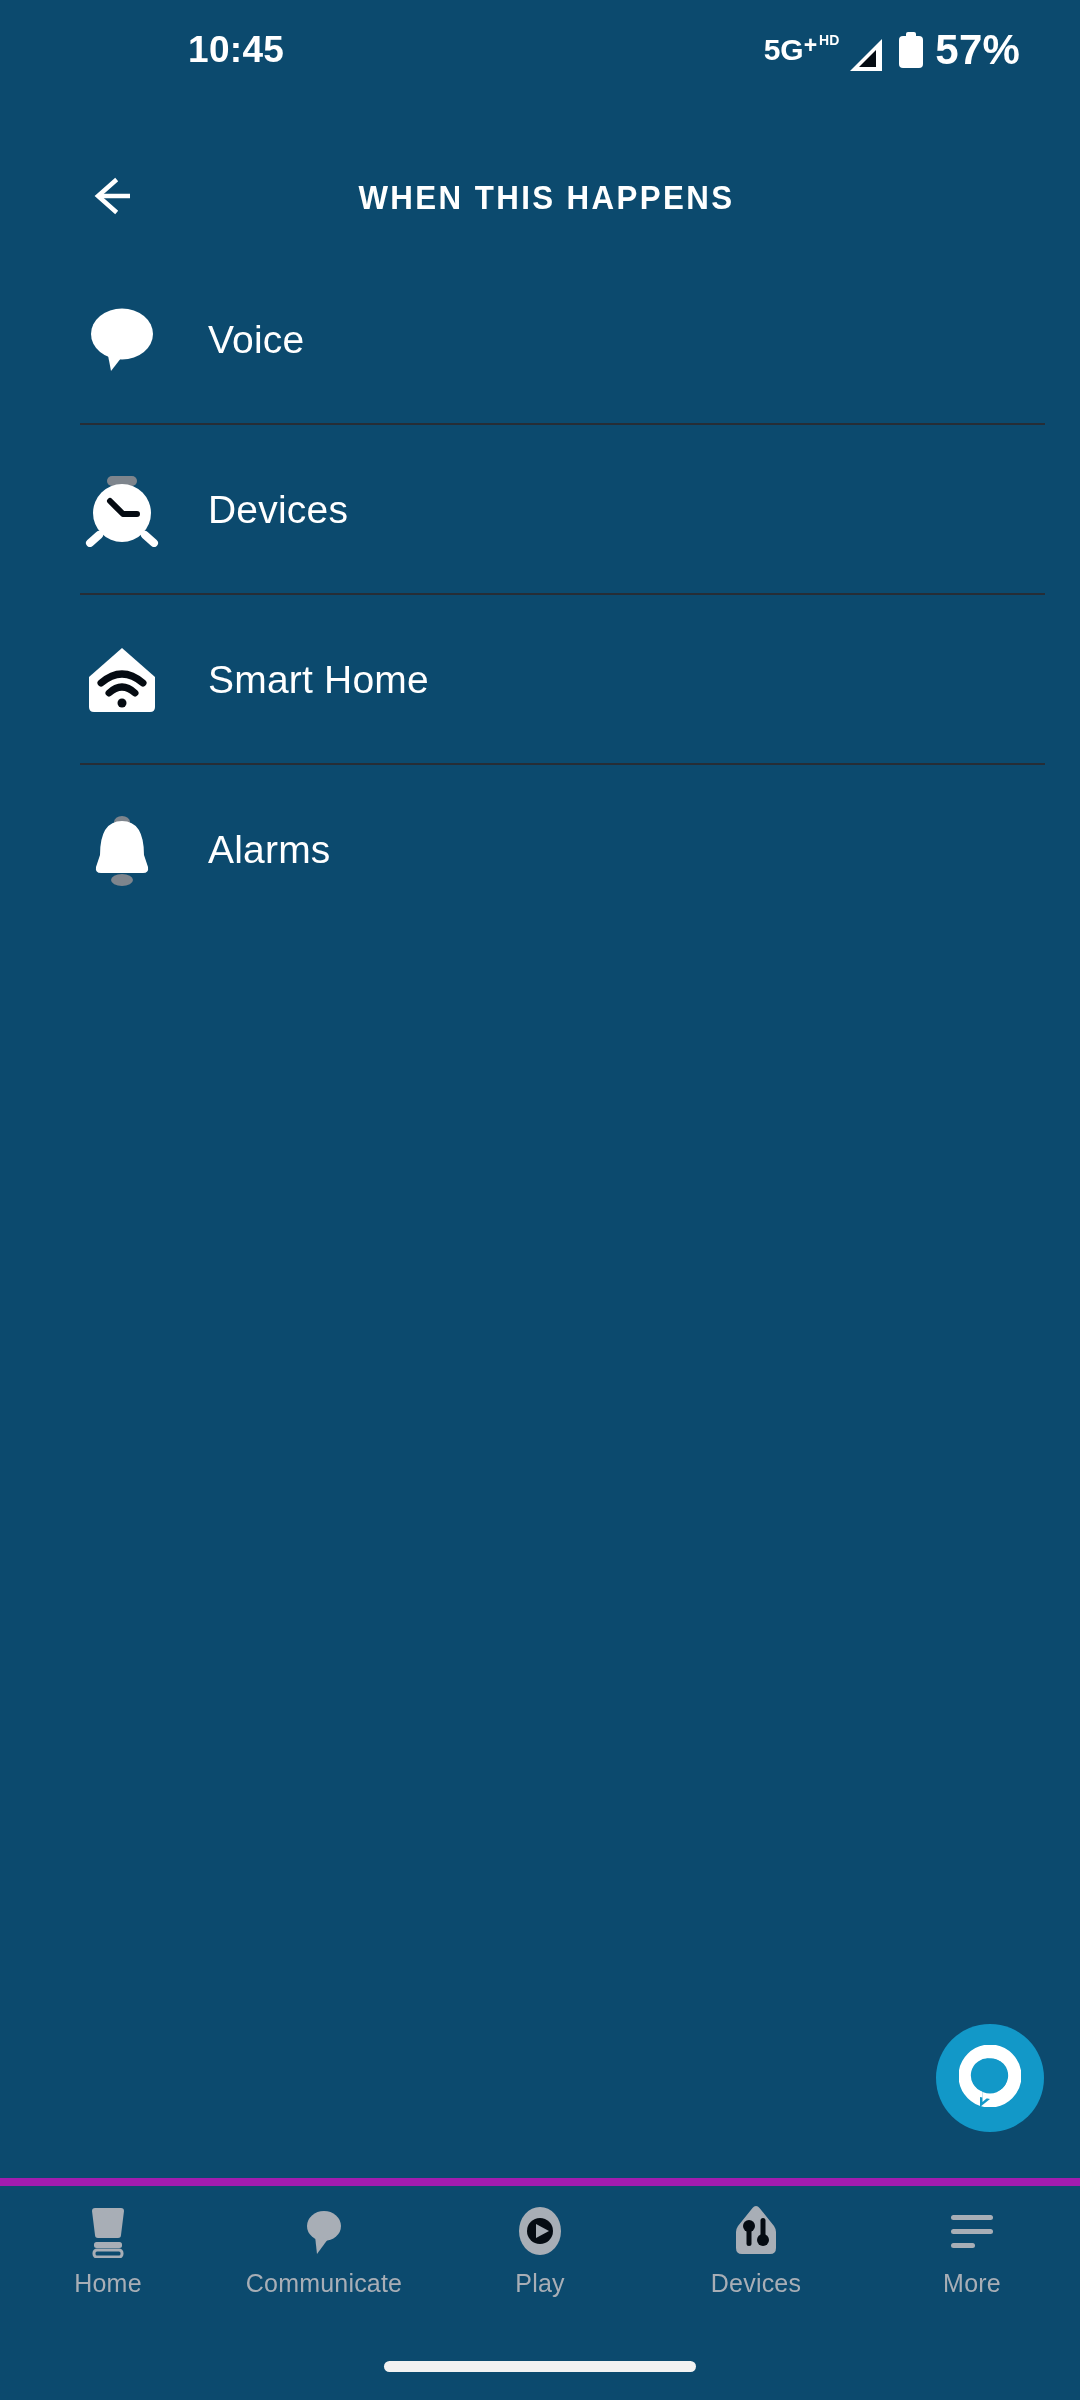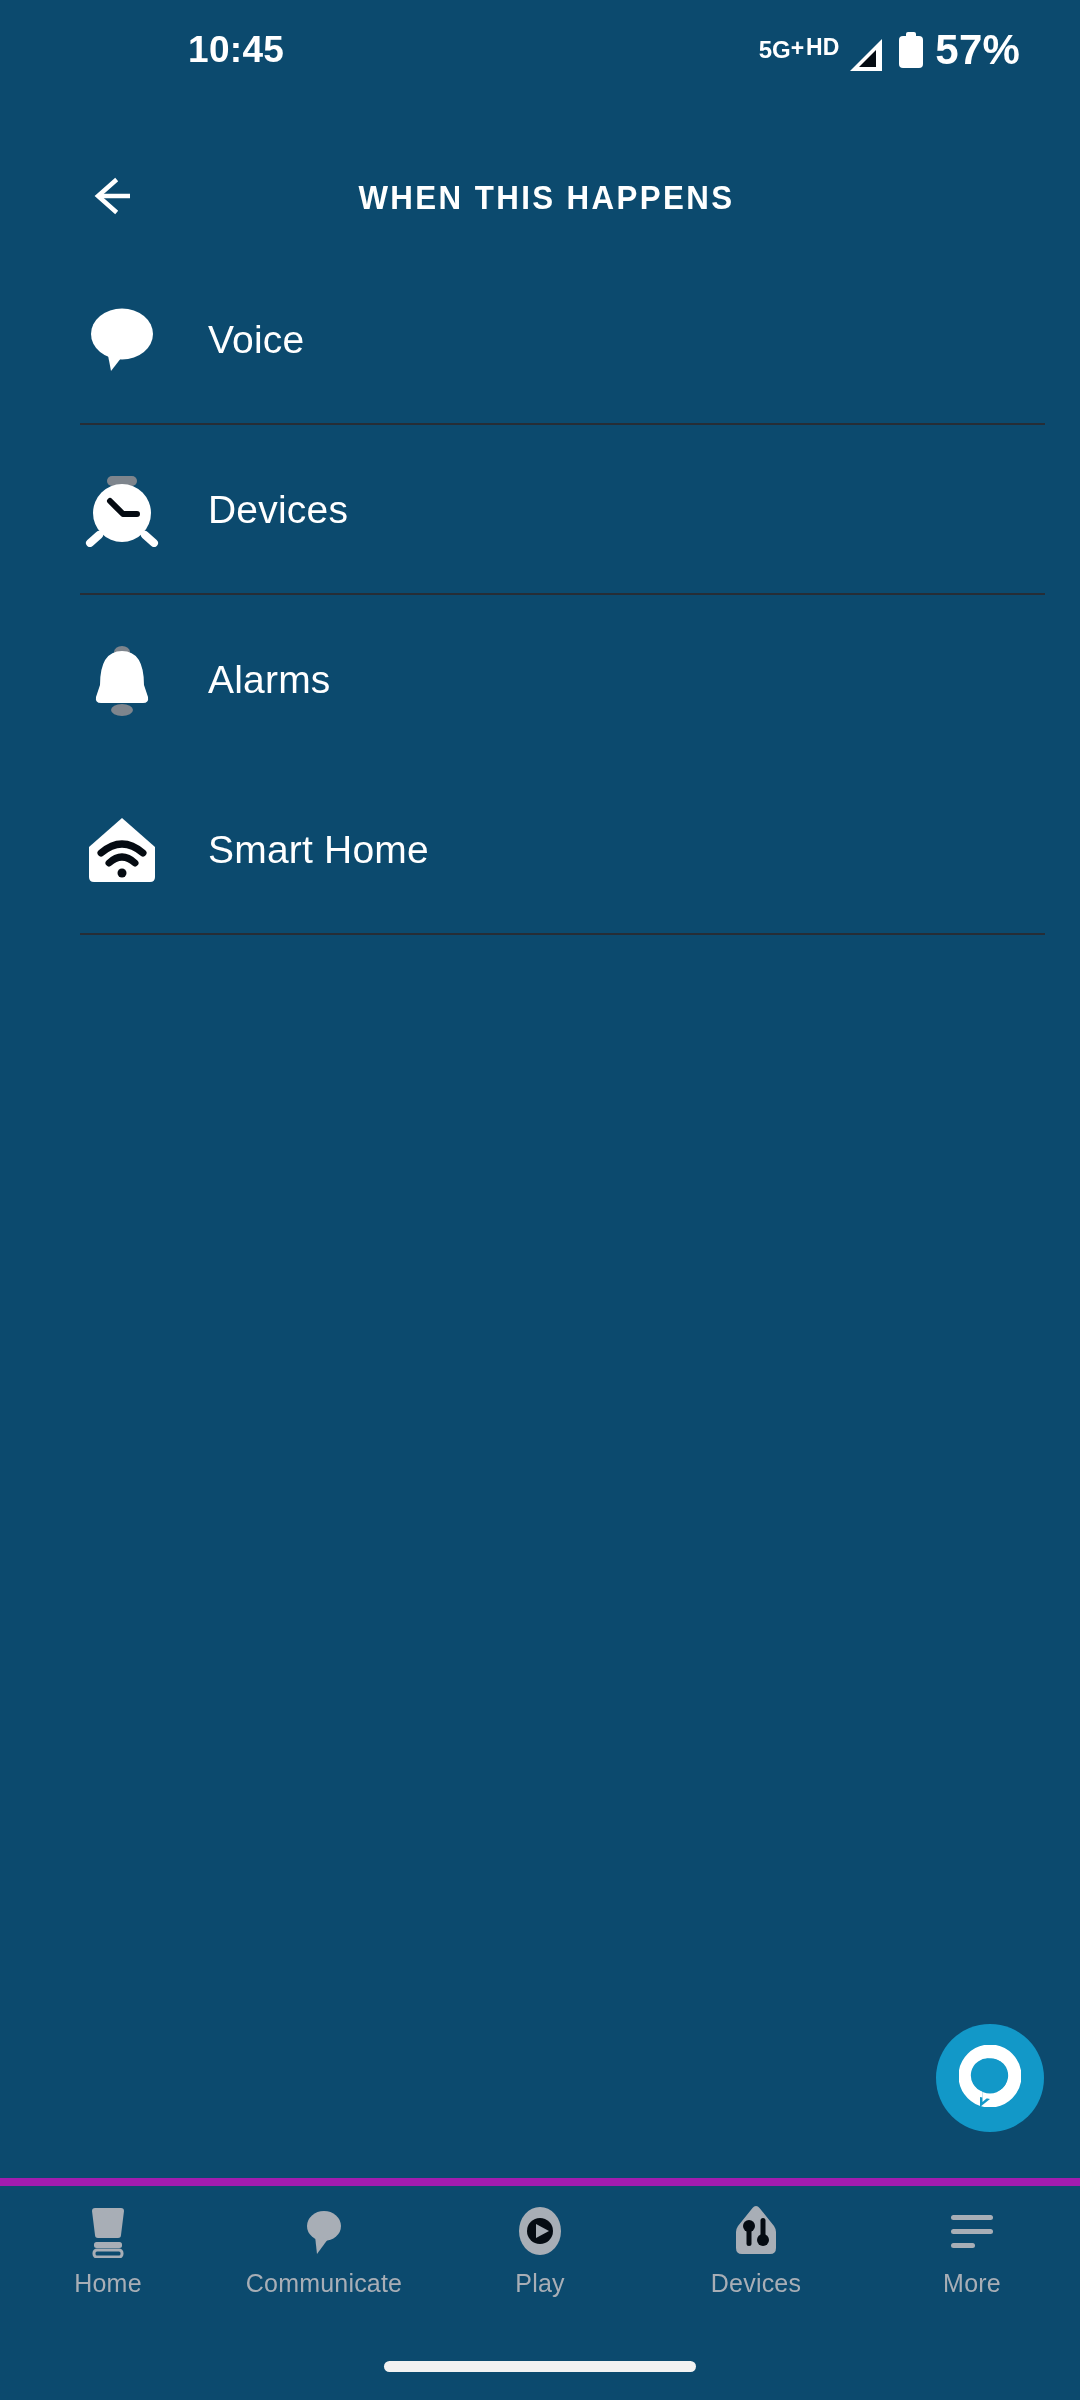"5G" .sb-5g { font-size: 24px -> 30px }
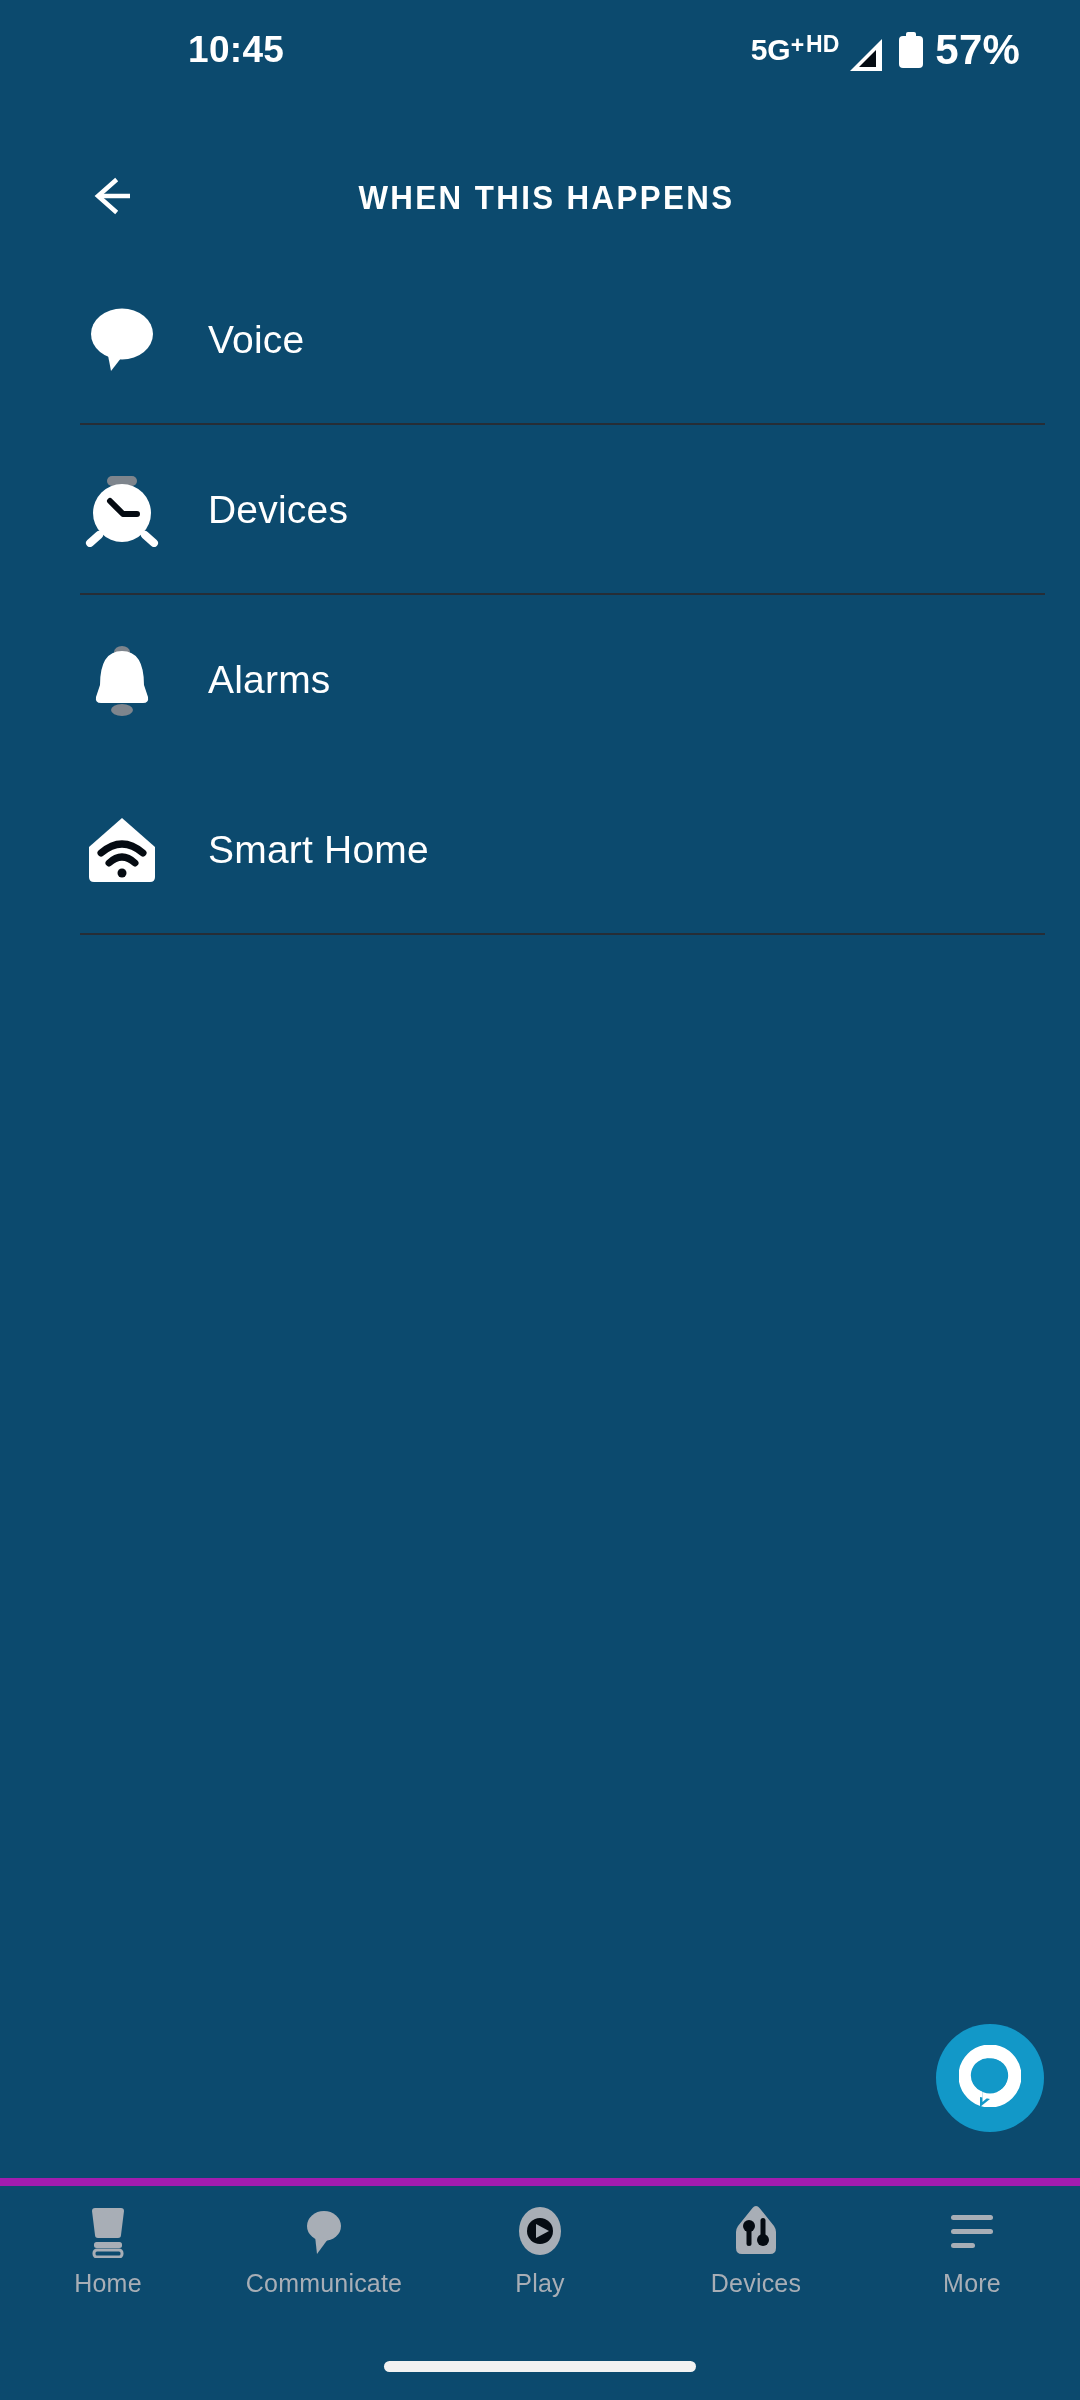"HD" .sb-hd { font-size: 23px -> 14px }
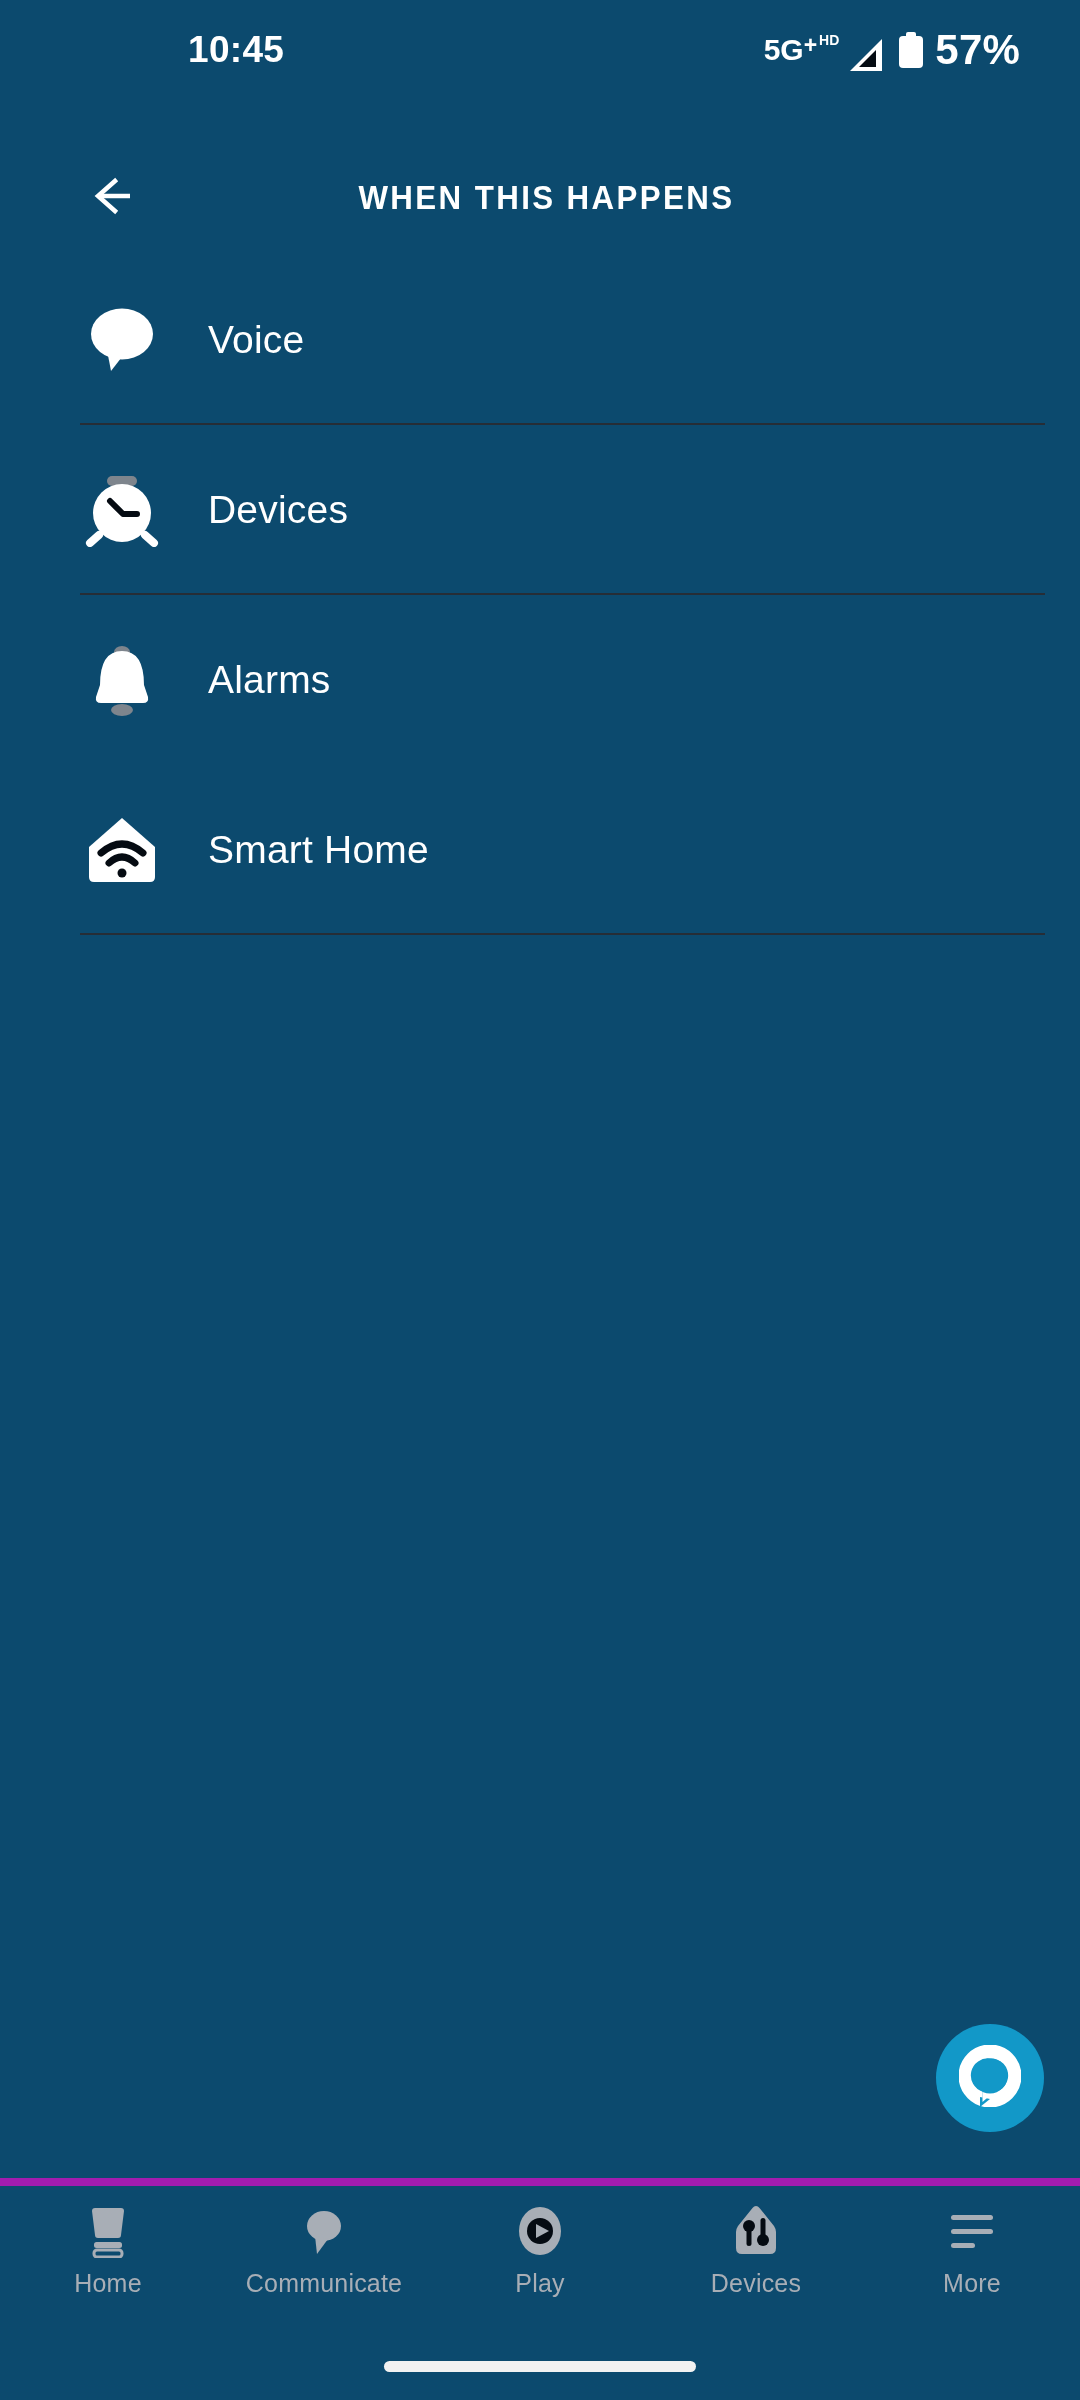"Alarms" div.row { order: before "Smart Home" -> after "Smart Home" }
